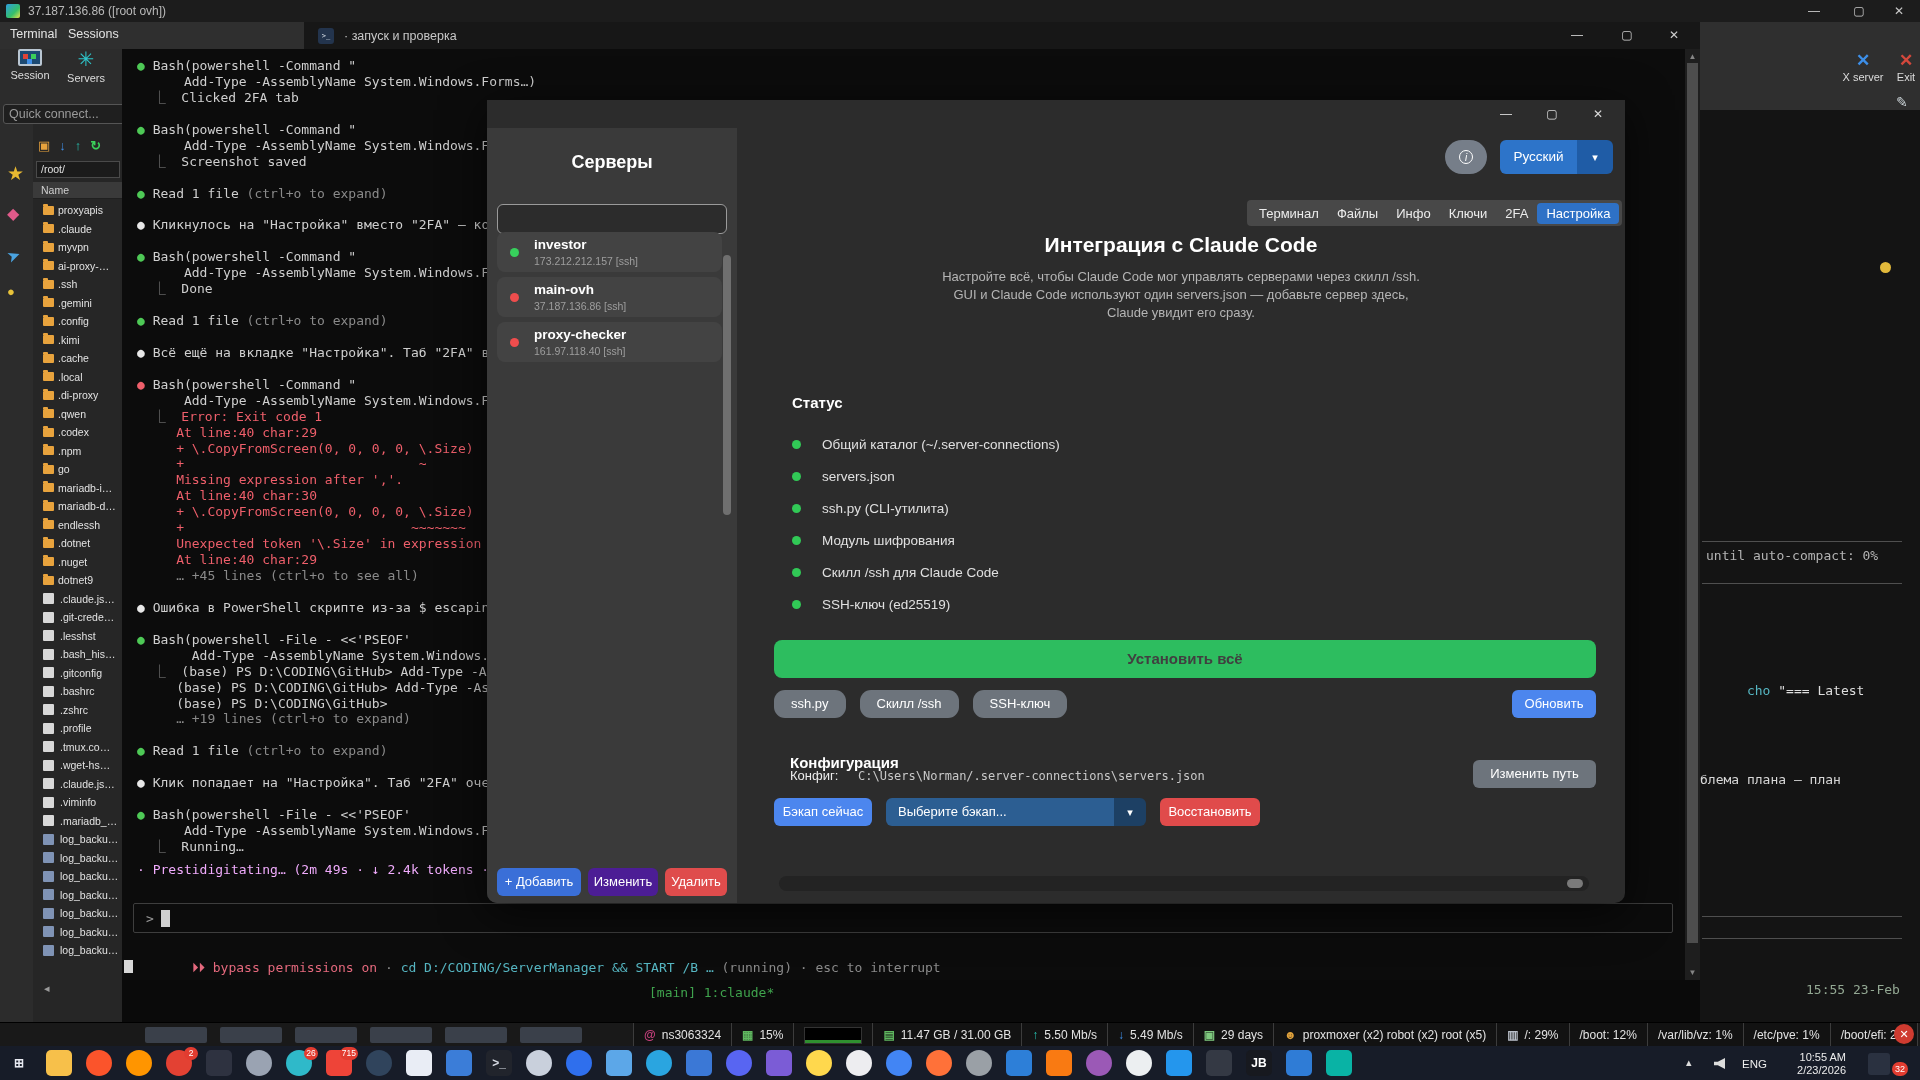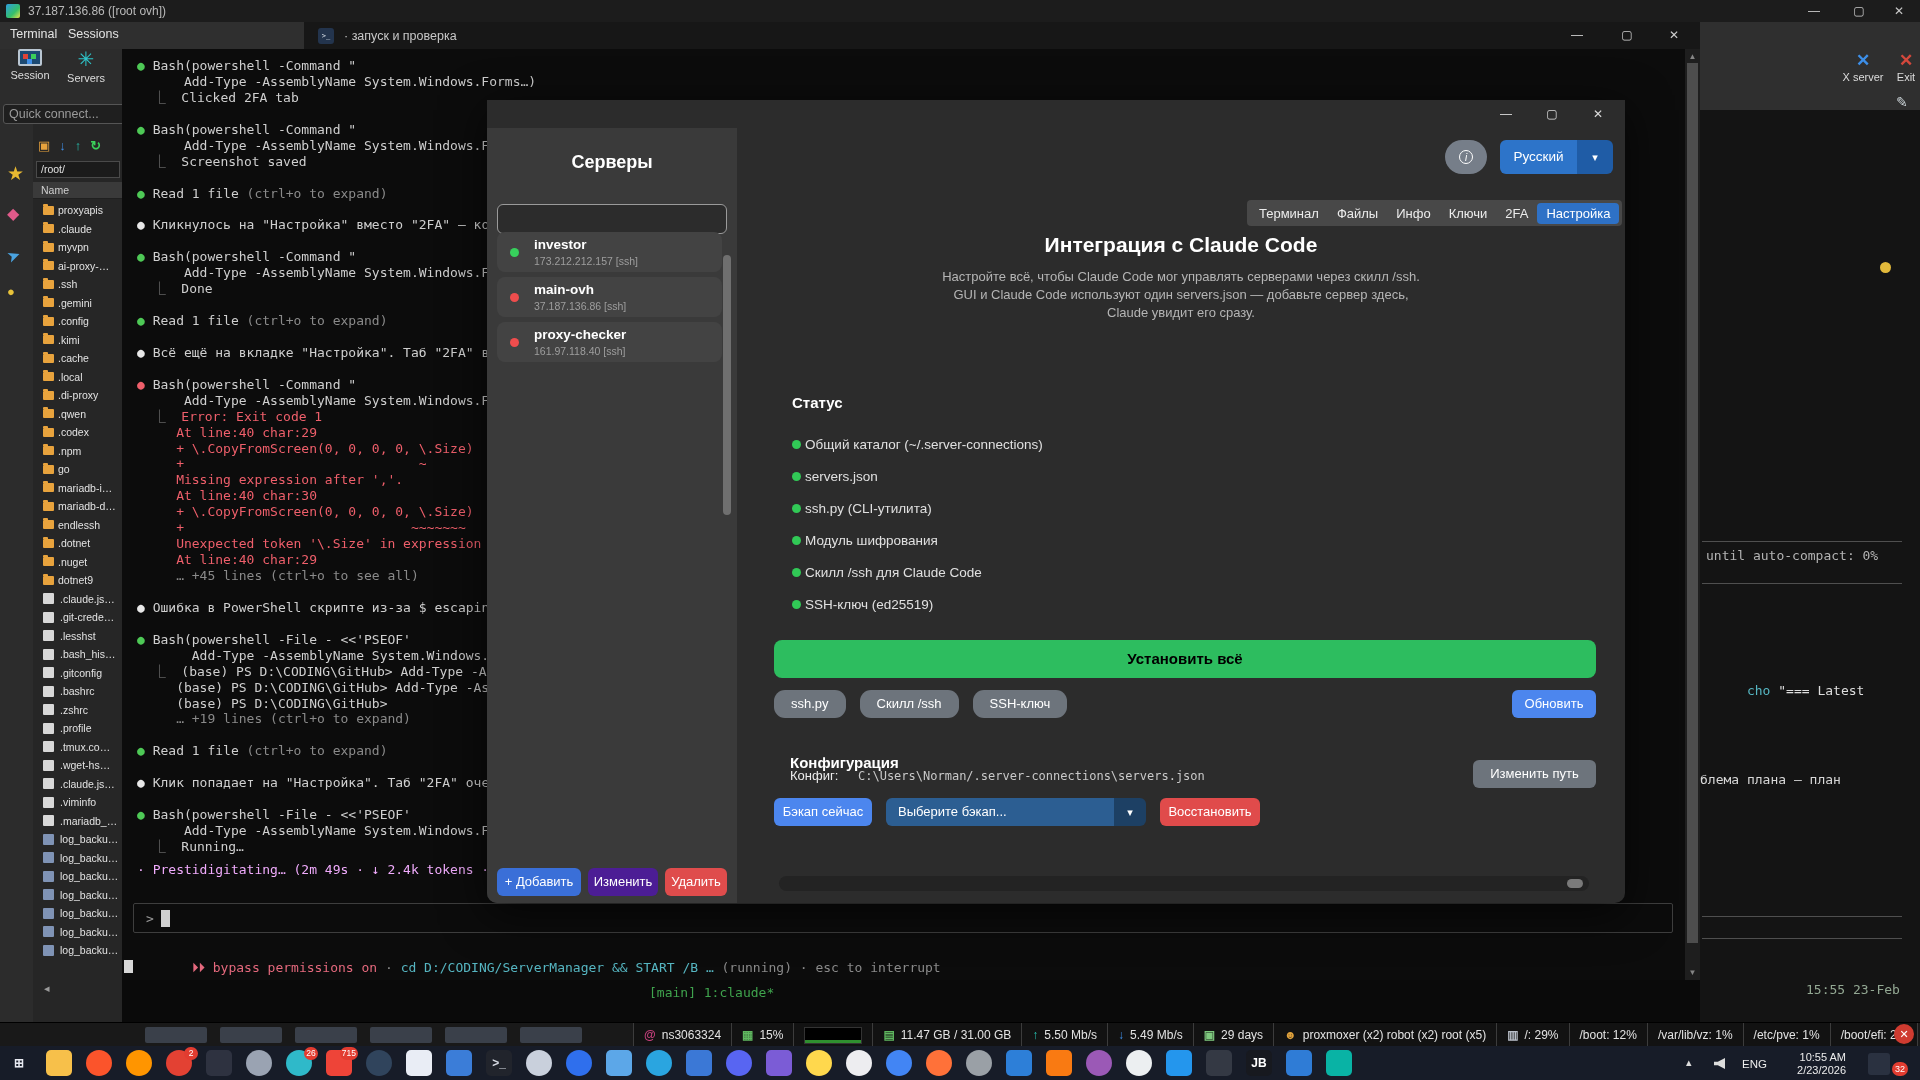"Общий каталог (~/.server-connections)" .st-item { gap: 4px -> 21px }
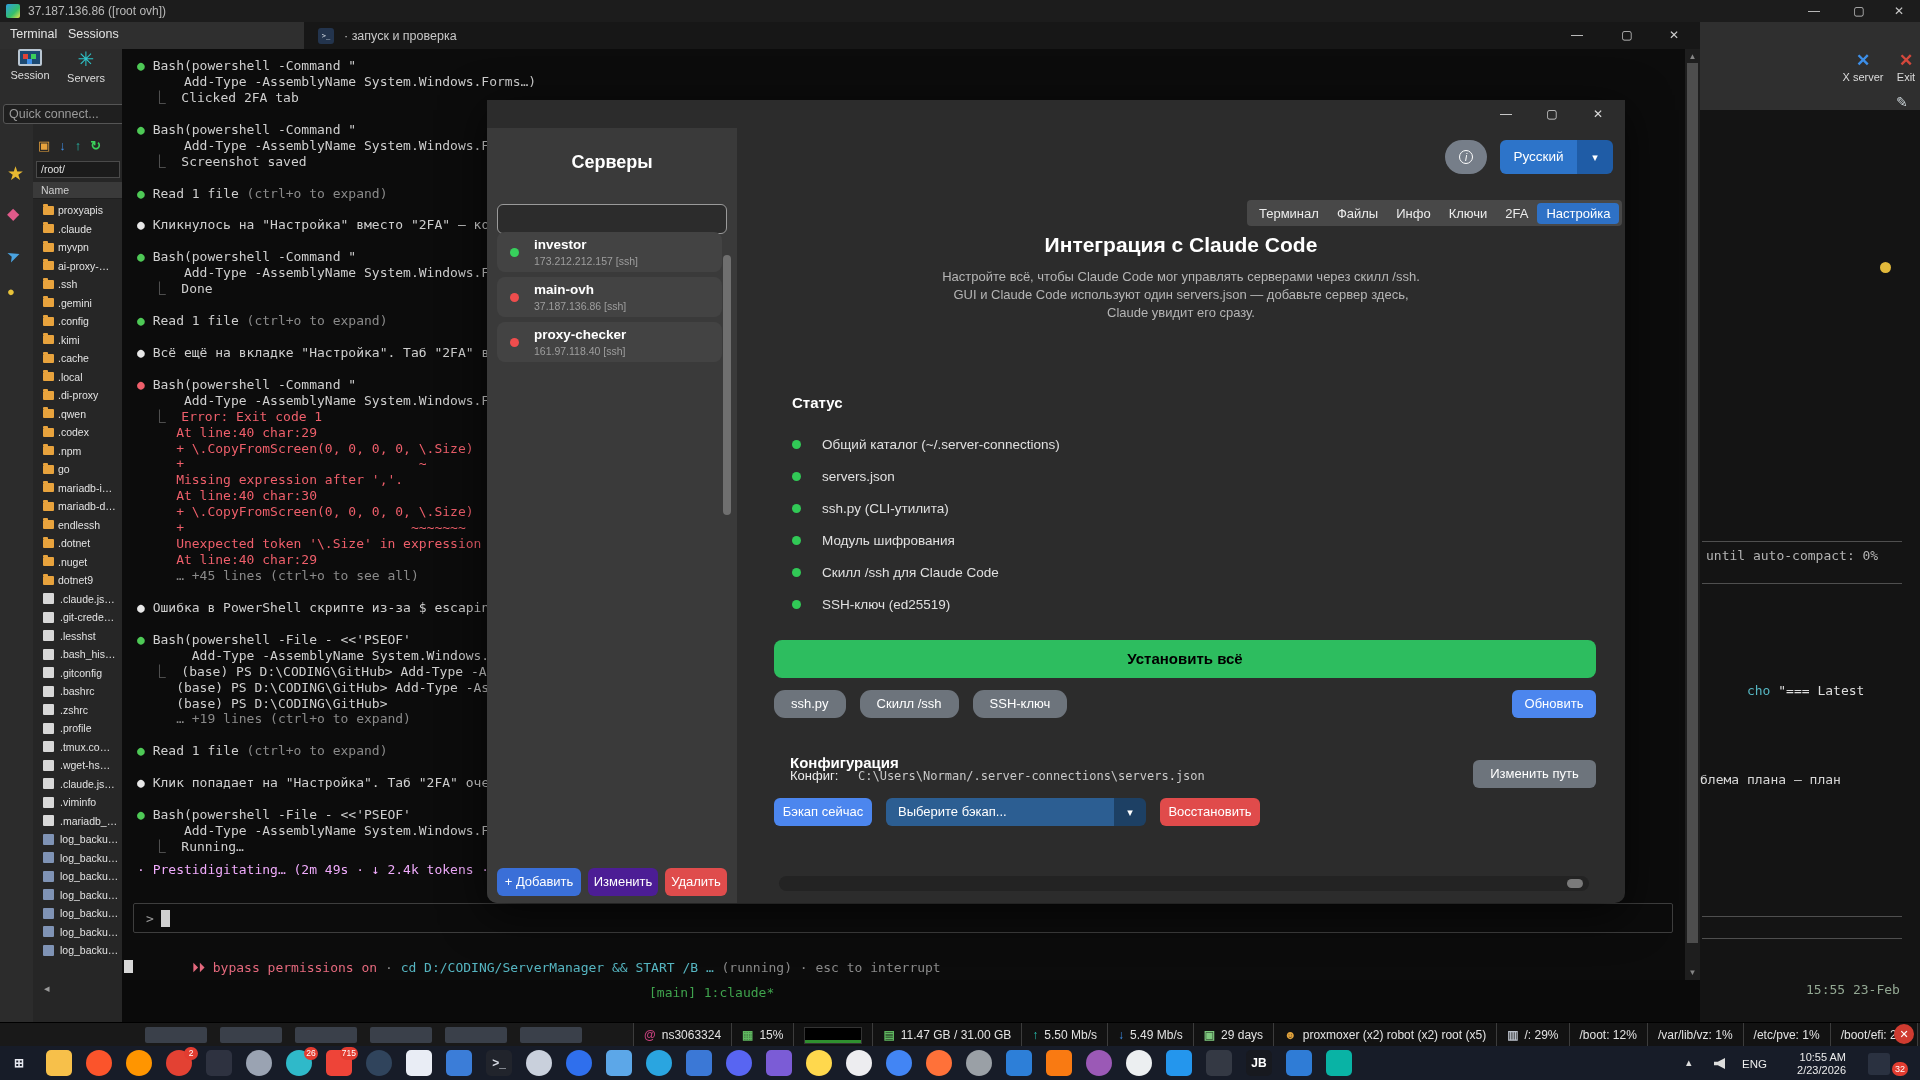"Установить всё" .install-all { color: #000000 -> #404040 }
